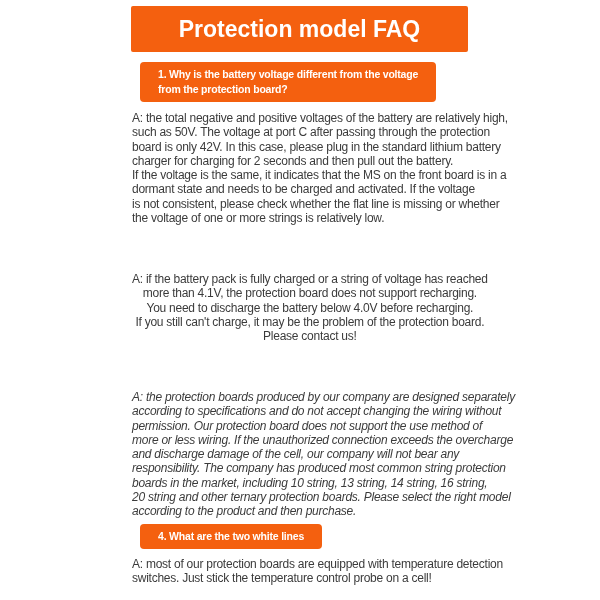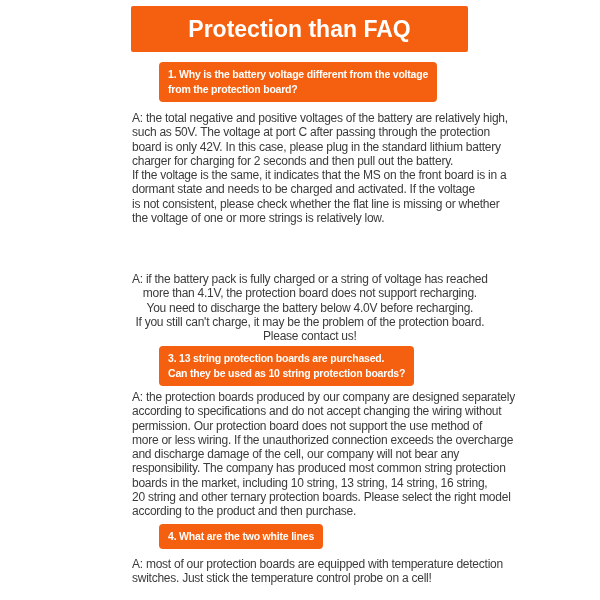"Protection than FAQ" div.title { text: than -> model }
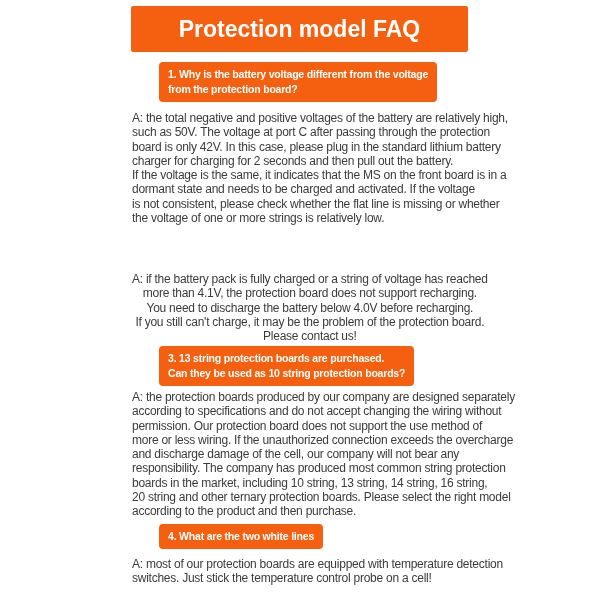"1. Why is the battery" .q-box { left: 159px -> 140px; padding: 5px 9px -> 5px 18px }
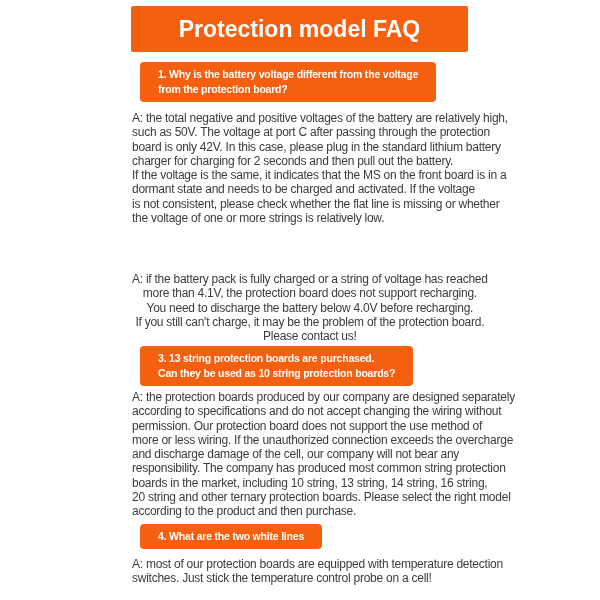"3. 13 string protection boards" div.q-box { html: <div>3. 13 string protection boards are purchased. Can they be used as 10 string protection boards?</div> -> none }
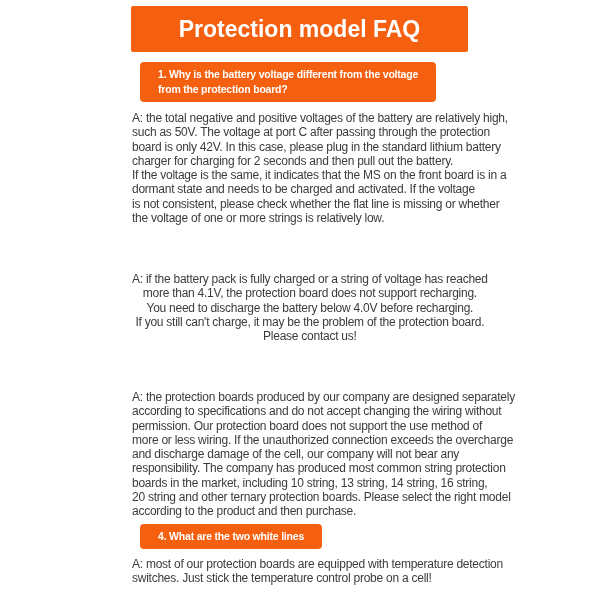"A: the protection boards produced" .a3 { font-style: none -> italic }
